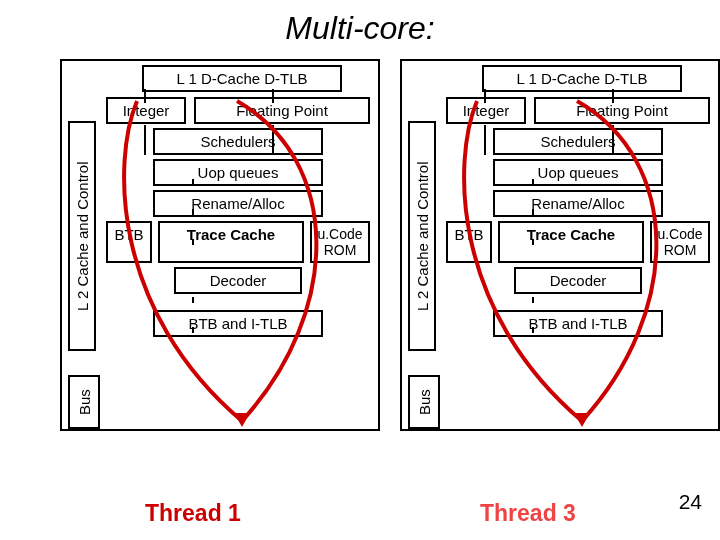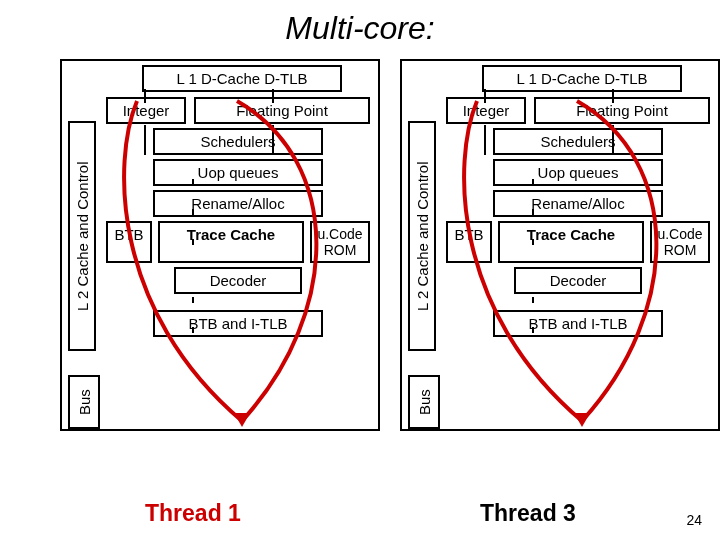"Thread 3" .t3 { color: #000000 -> #ef4444 }
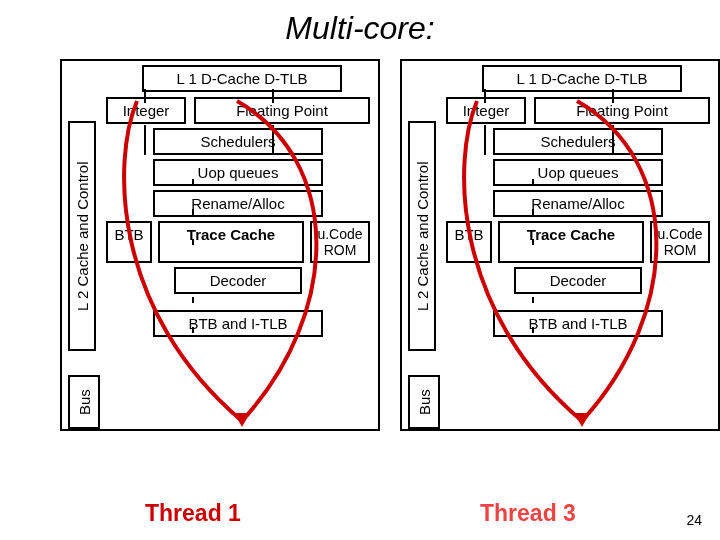"24" .pagenum { bottom: 12px -> 26px; font-size: 14px -> 21px }
